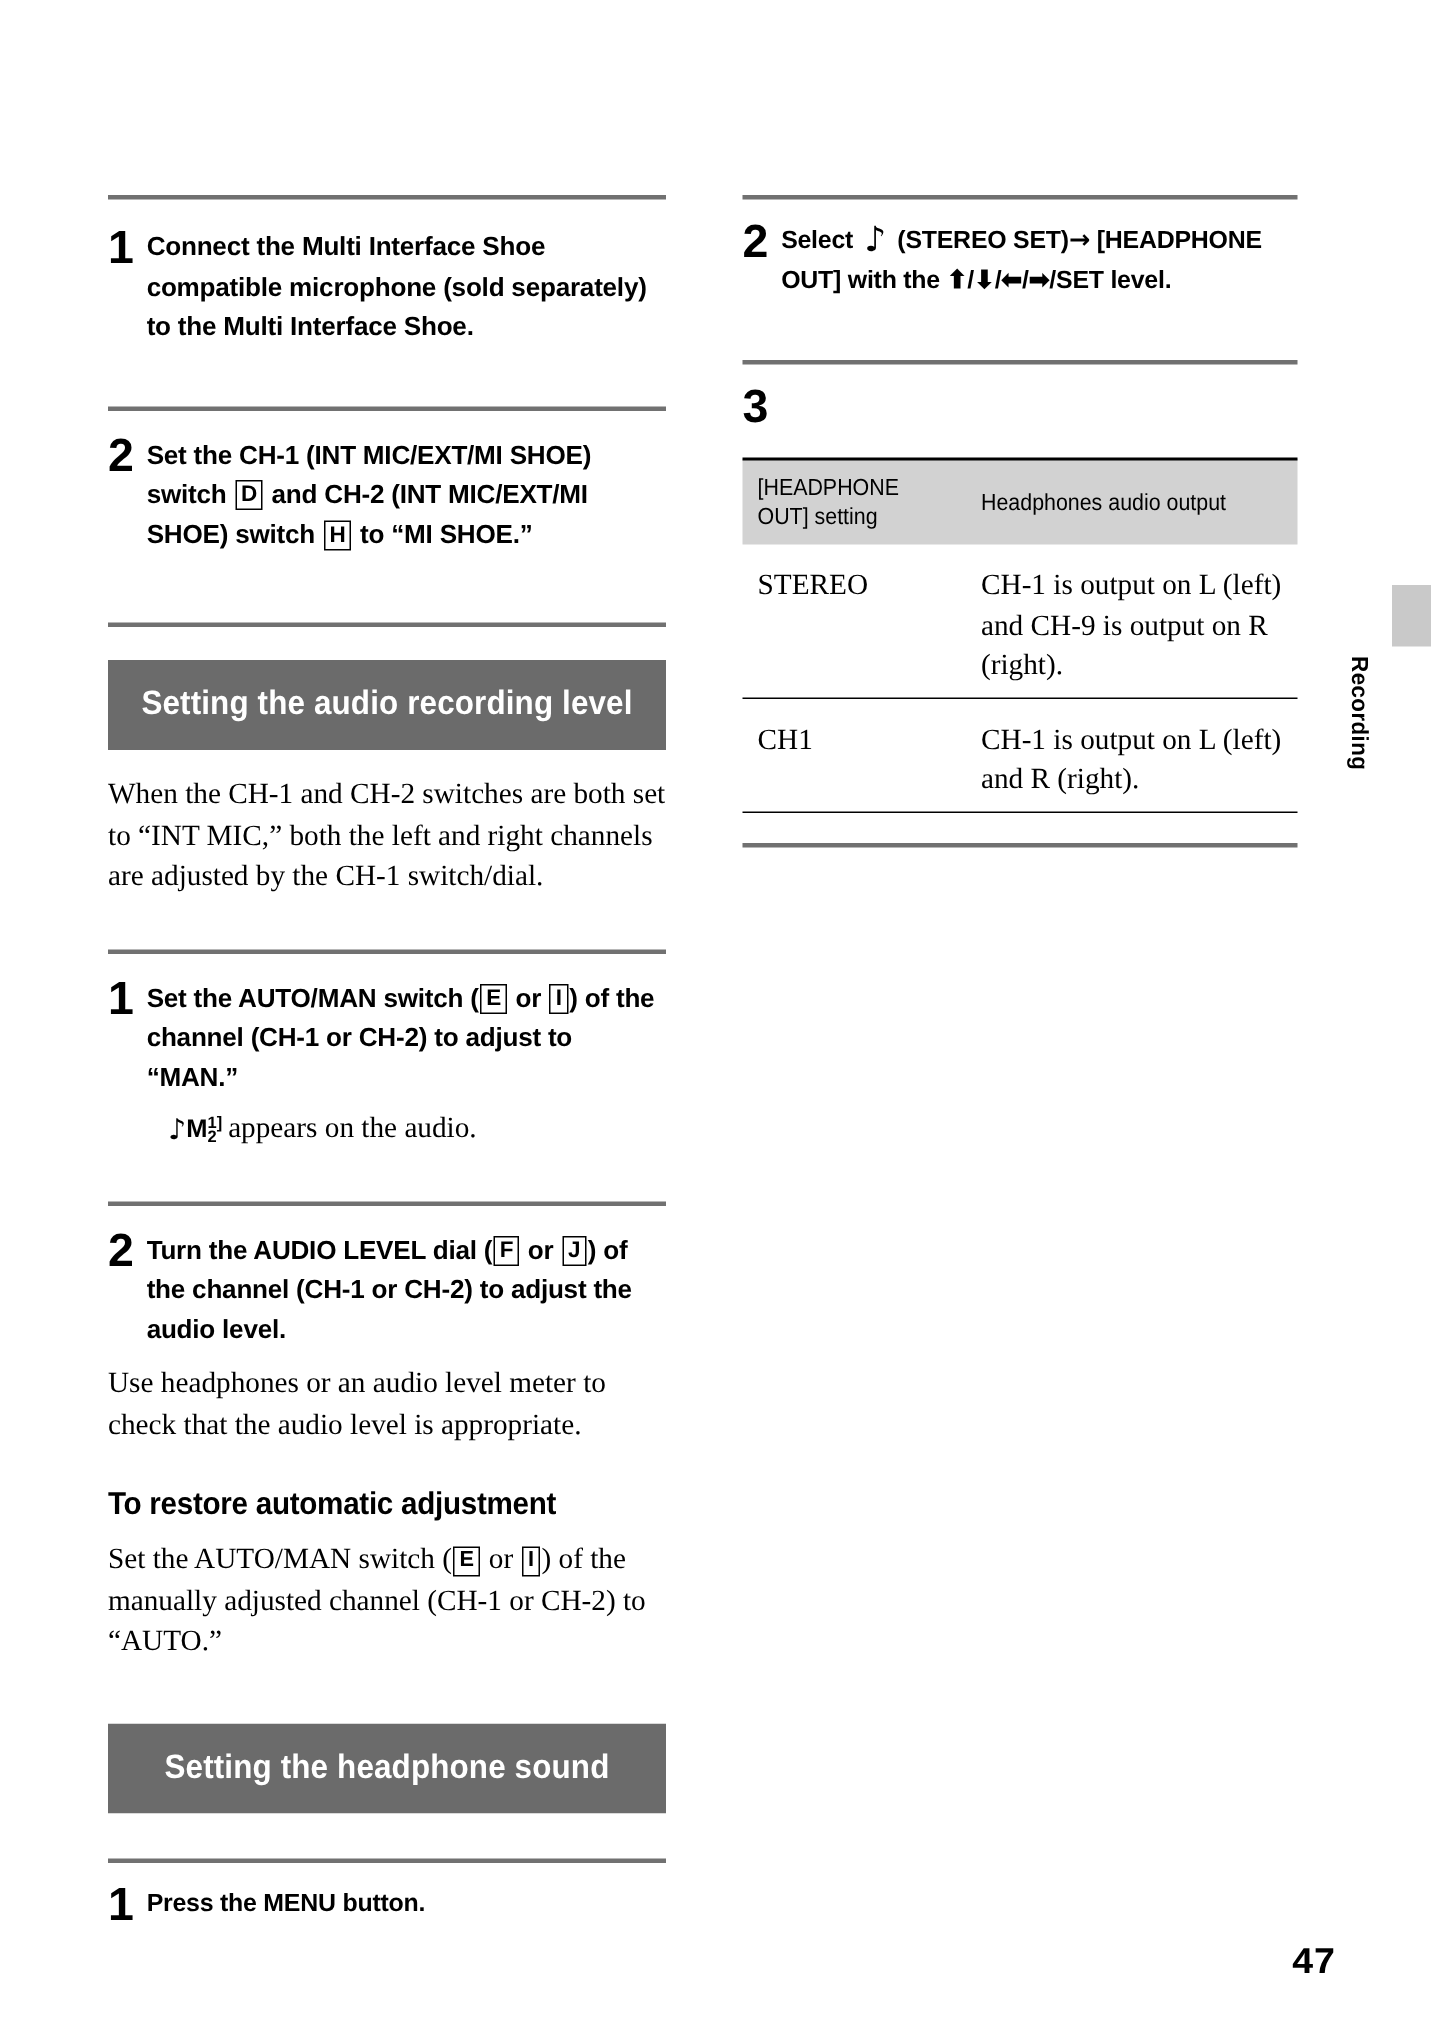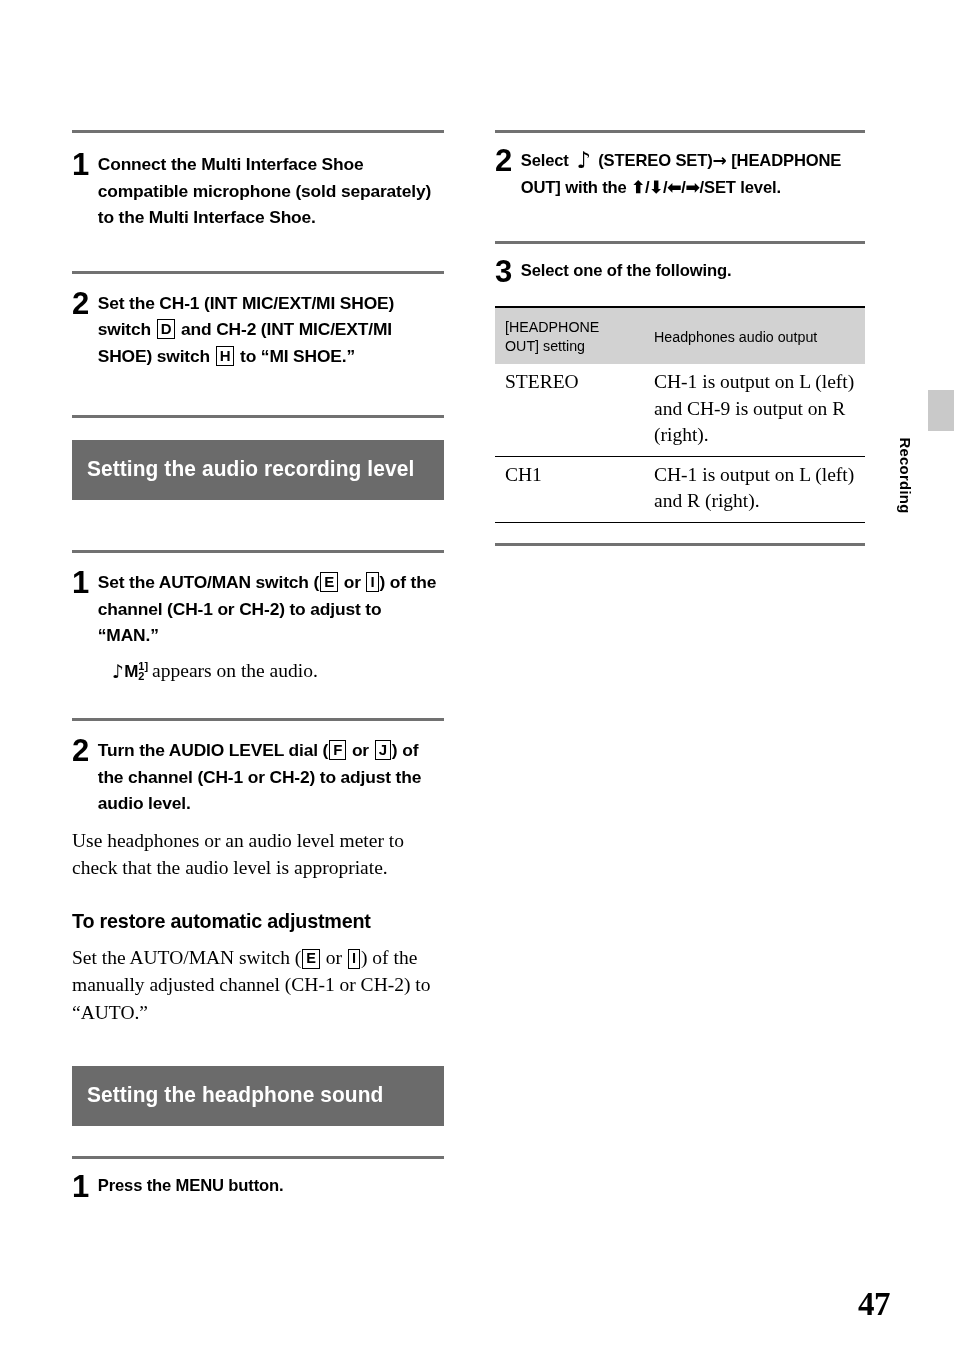"Select one of the following." div.step-body { html: <div>Select one of the following.</div> -> none }
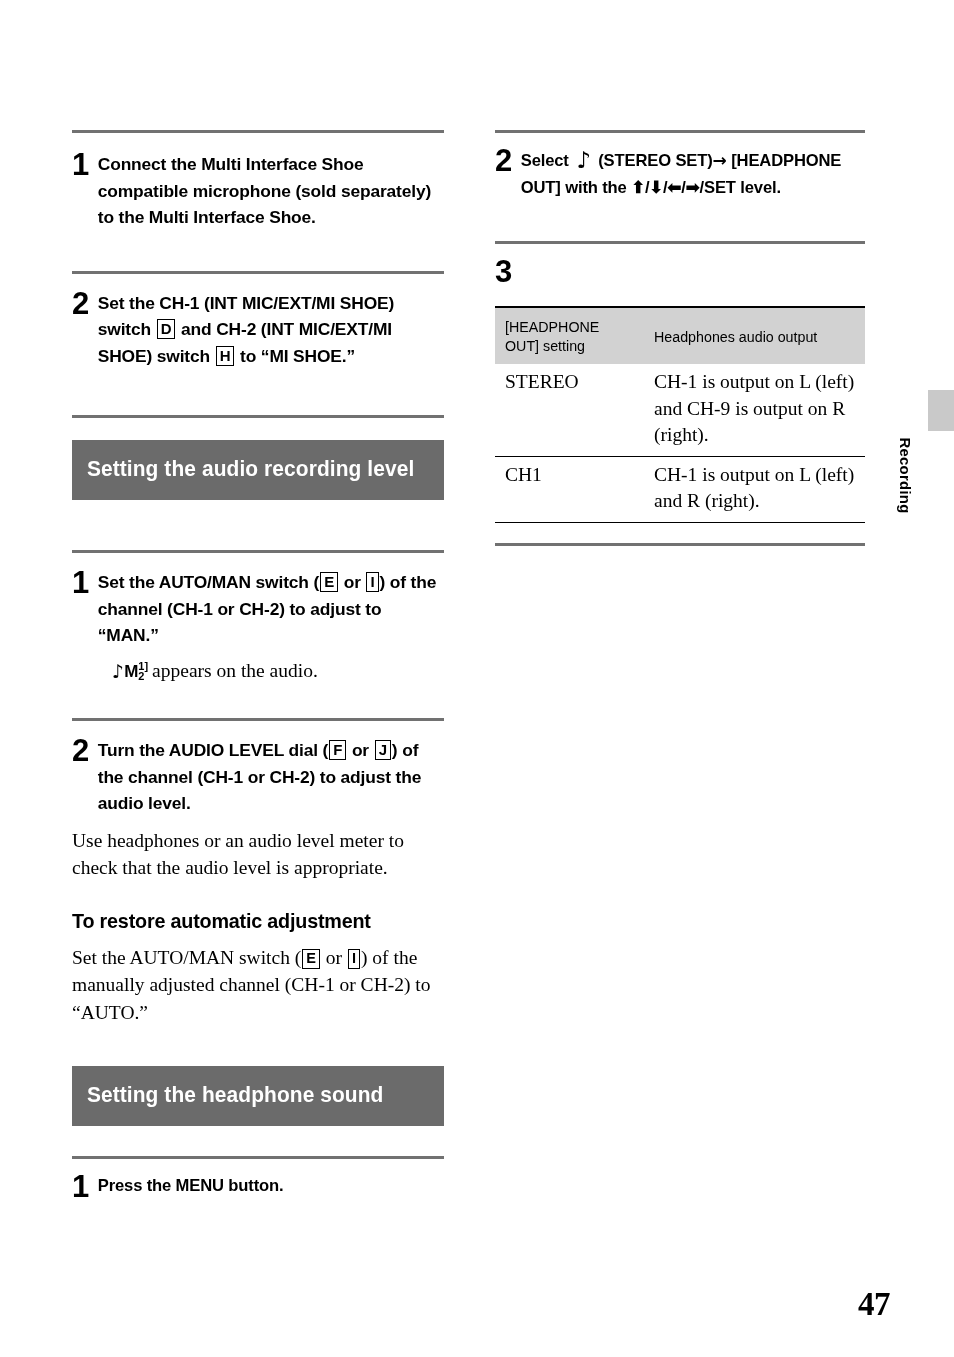"STEREO" table.ho-table td { padding: 5px 6px 7px 10px -> 15px 6px 7px 10px }
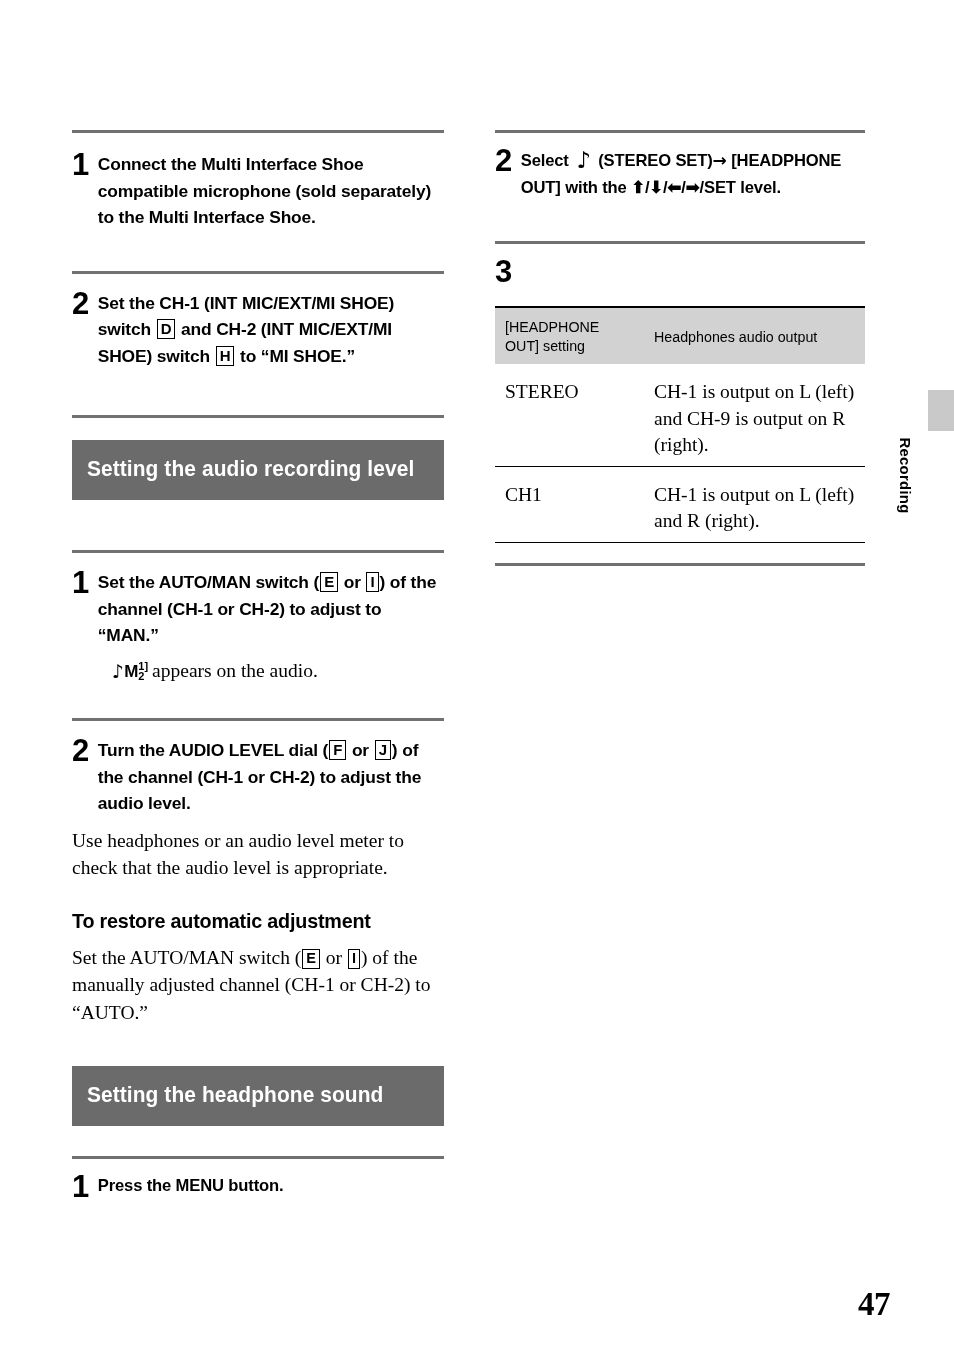"Setting the audio recording level" .bar-wrap { text-align: none -> center }
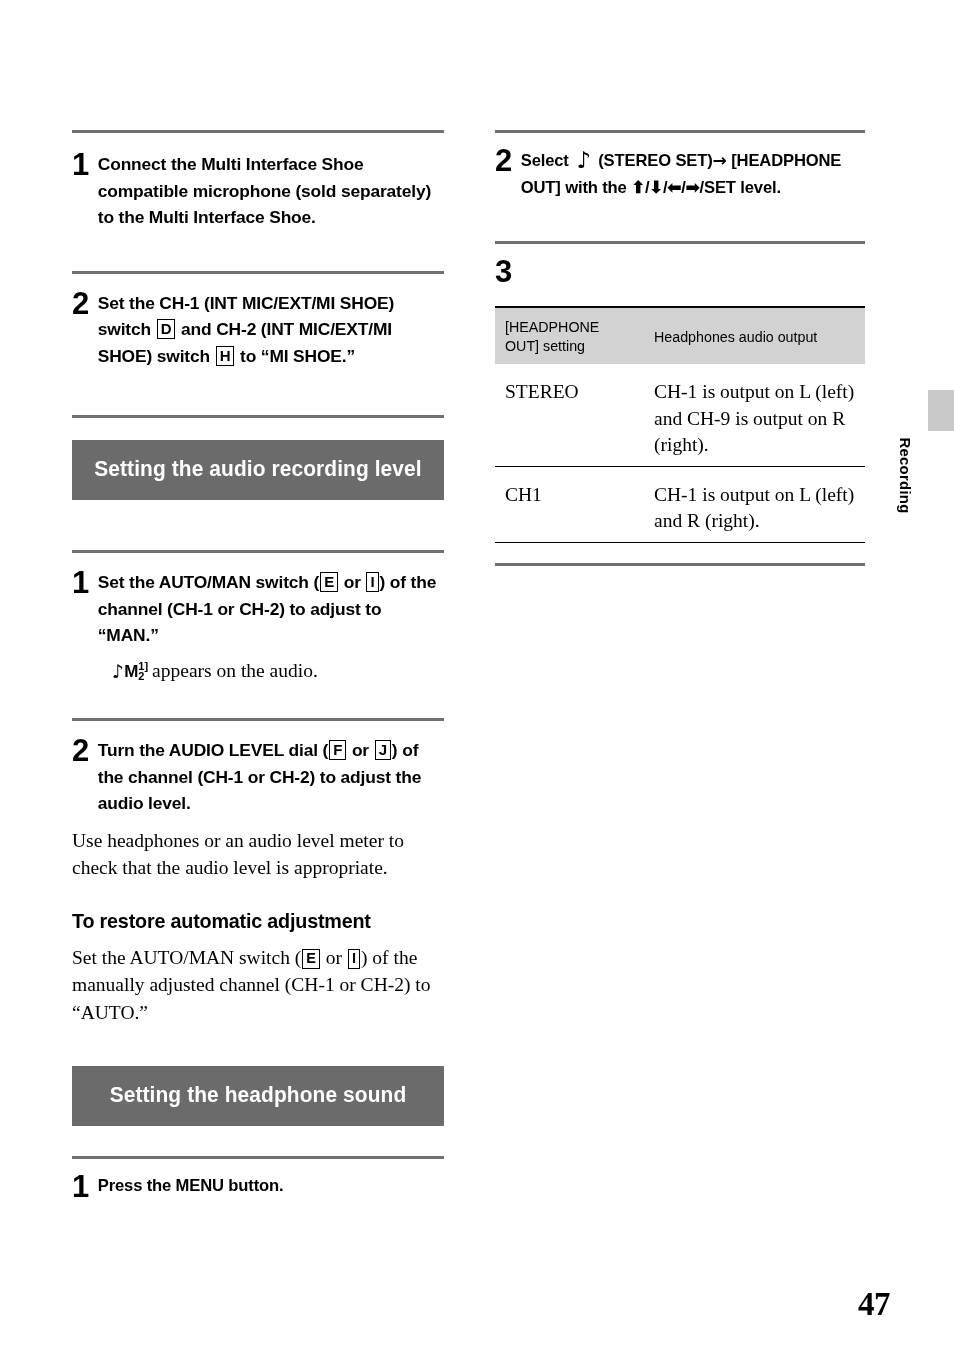"When the CH-1 and CH-2" p.para { html: none -> <p>When the CH-1 and CH-2 switches are both set to “INT MIC,” both the left and right channels are adjusted by the CH-1 switch/dial.</p> }
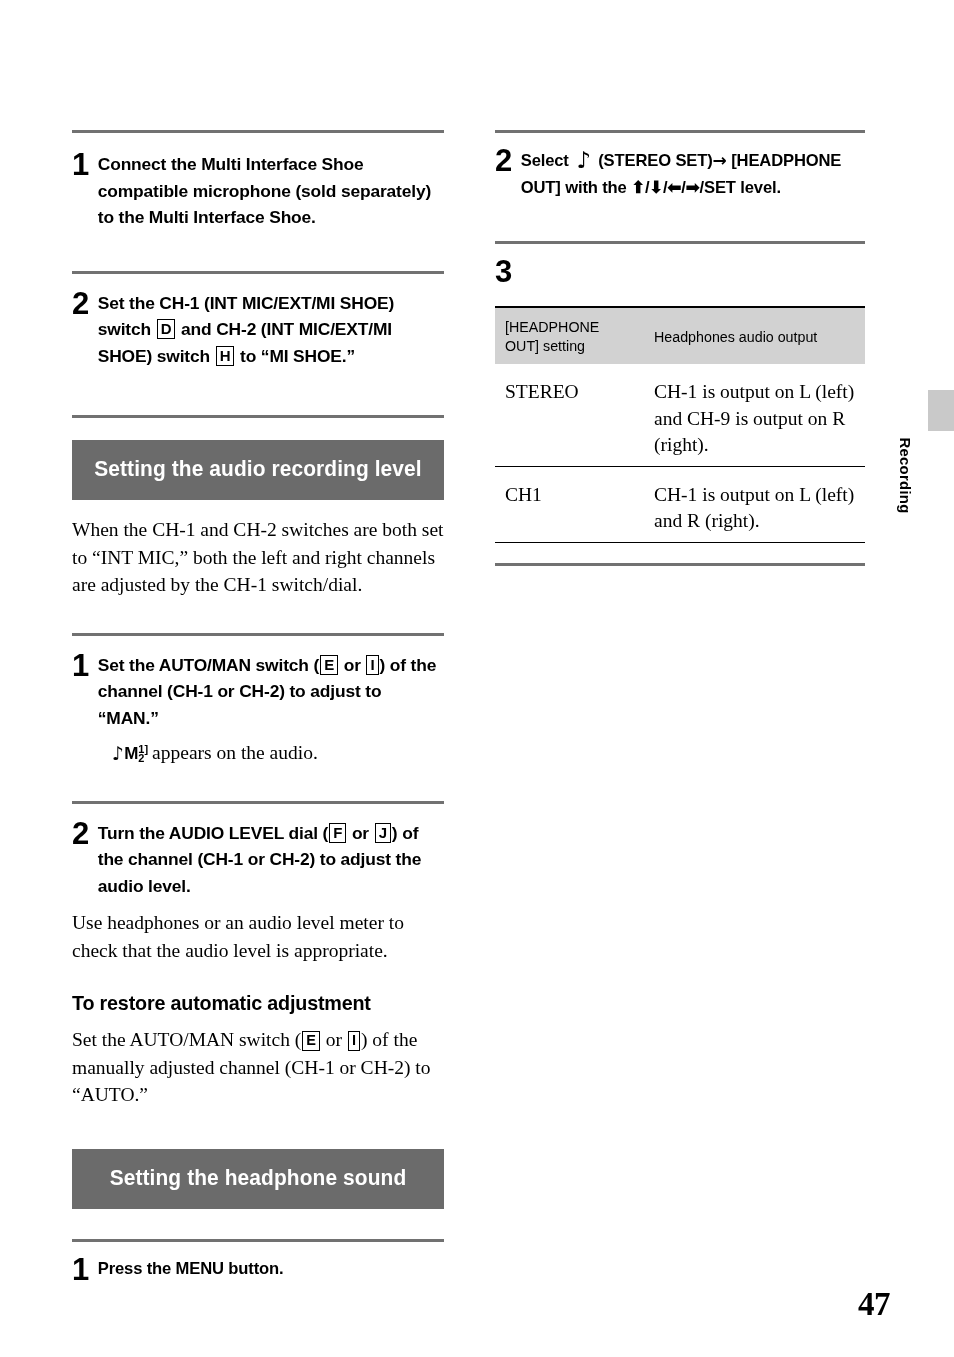"47" .page-num { font-family: Liberation Serif, serif -> Liberation Mono, monospace; font-size: 33px -> 25px }
